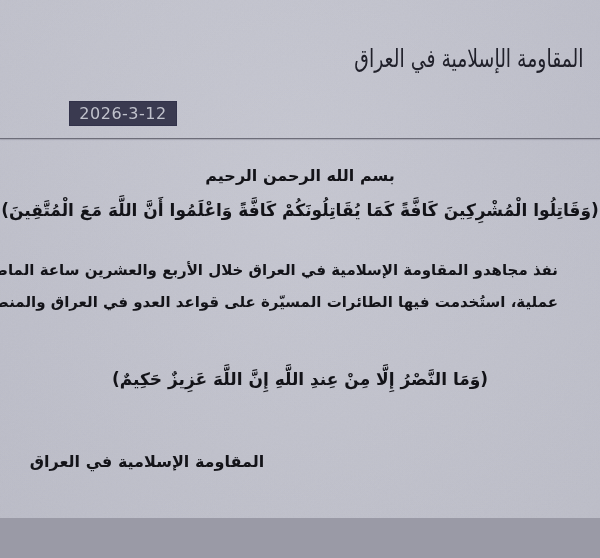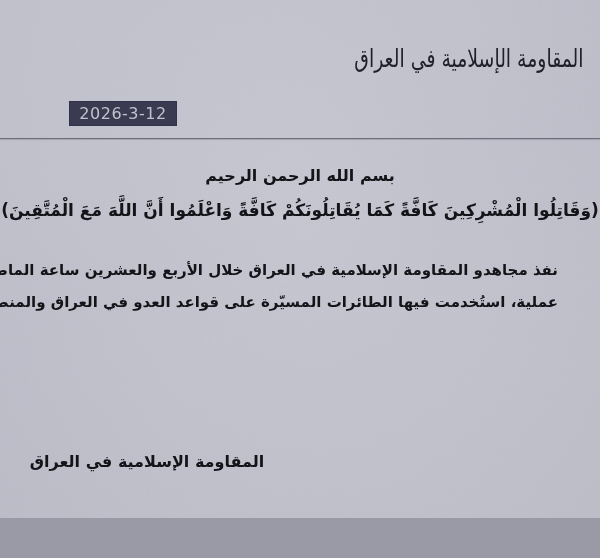"(وَمَا النَّصْرُ إِلَّا مِنْ عِندِ" div.rtl-line { html: none -> <div>(وَمَا النَّصْرُ إِلَّا مِنْ عِندِ اللَّهِ إِنَّ اللَّهَ عَزِيزٌ حَكِيمٌ)</div> }
